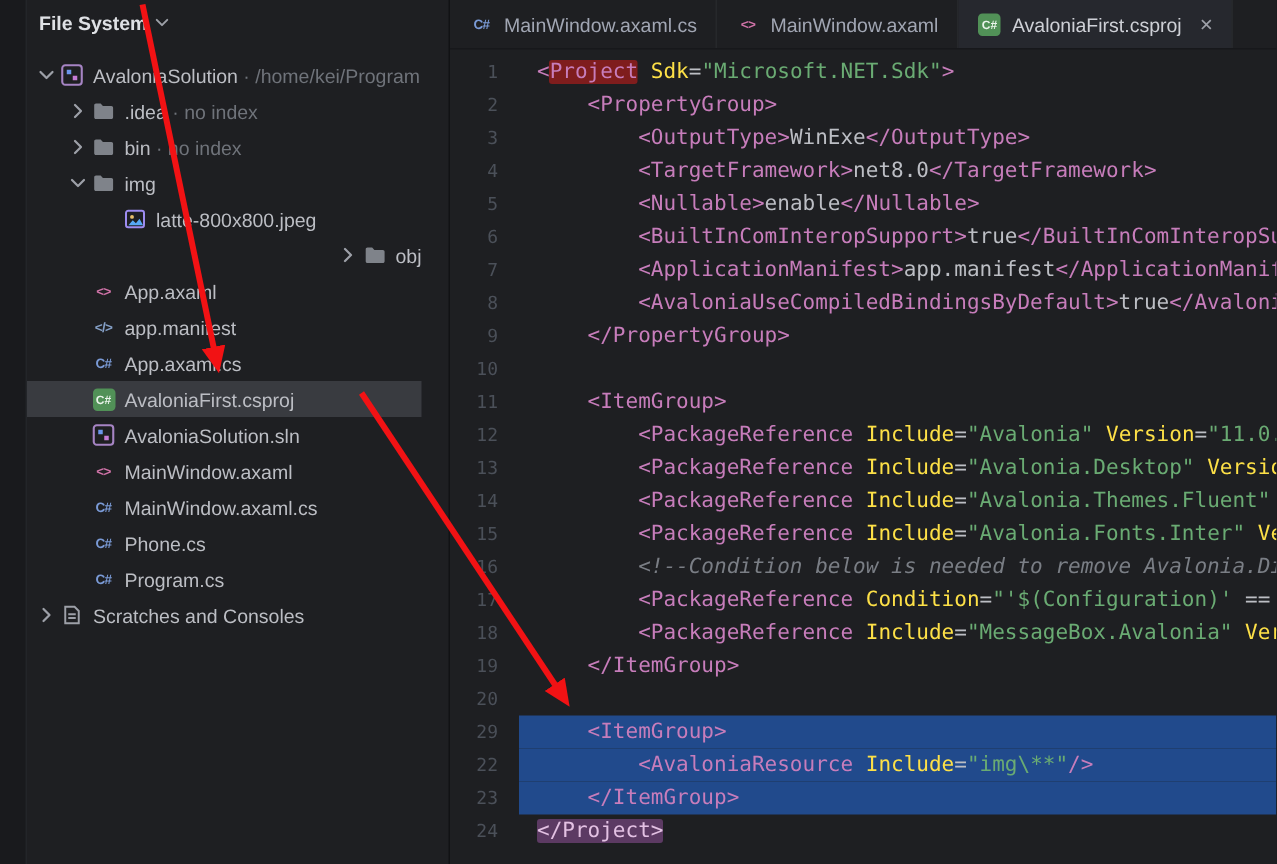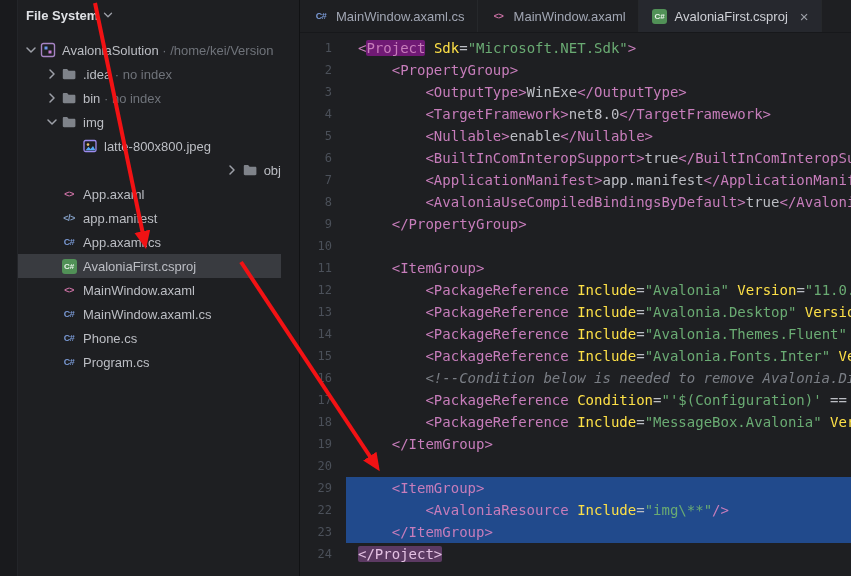"· /home/kei/Version" span.tsuffix { text: /home/kei/Version -> /home/kei/Program }
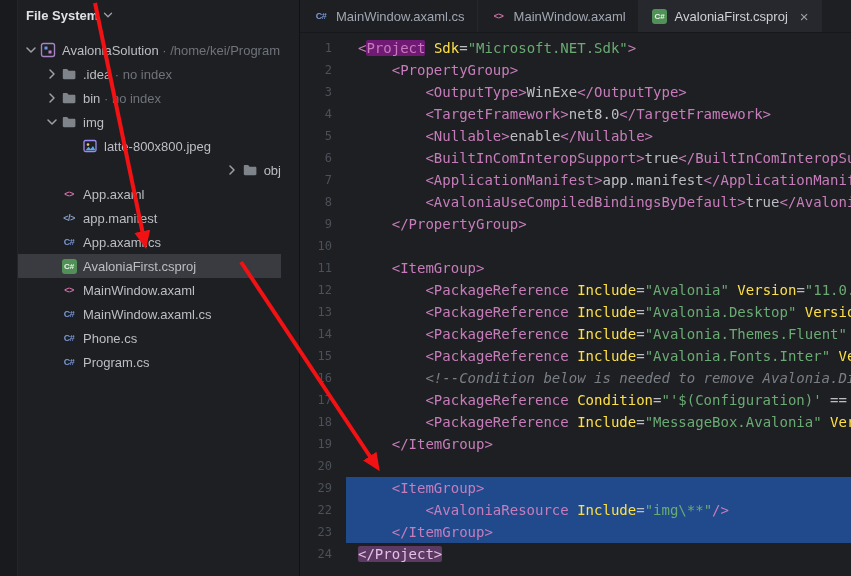"Project" .c-th { background: #701a75 -> #7f1d1d }
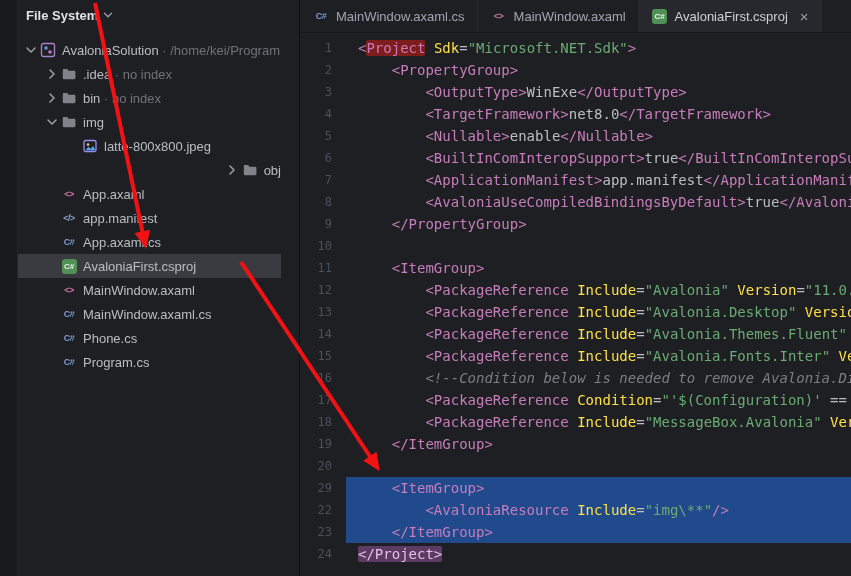"AvaloniaSolution.sln" div.tree-row { html: none -> <div> <span></span> <span> <svg> <rect></rect> <rect></rect> <rect></rect> </svg> </span> <span>AvaloniaSolution.sln</span> </div> }
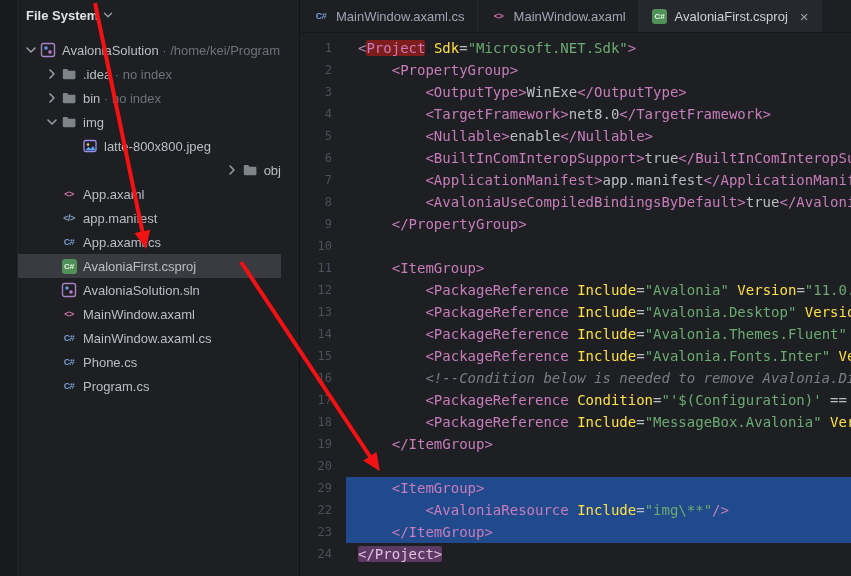"Scratches and Consoles" div.tree-row { html: none -> <div> <span> <svg> <path></path> </svg> </span> <span> <svg> <path></path> <path></path> </svg> </span> <span>Scratches and Consoles</span> </div> }
